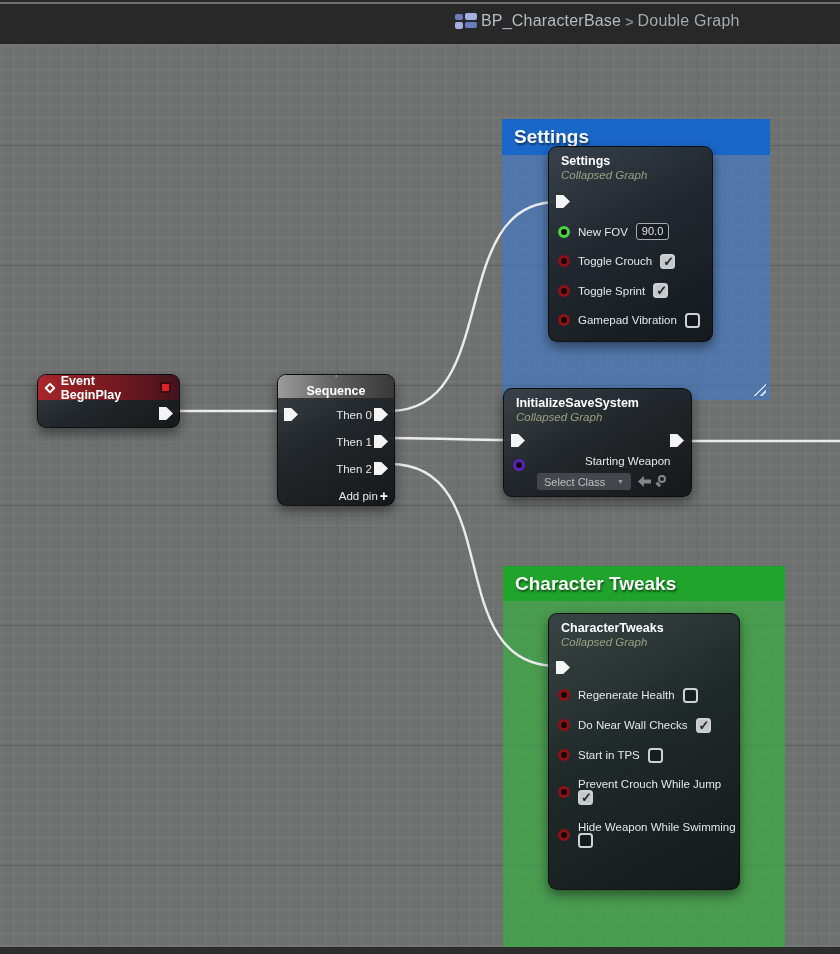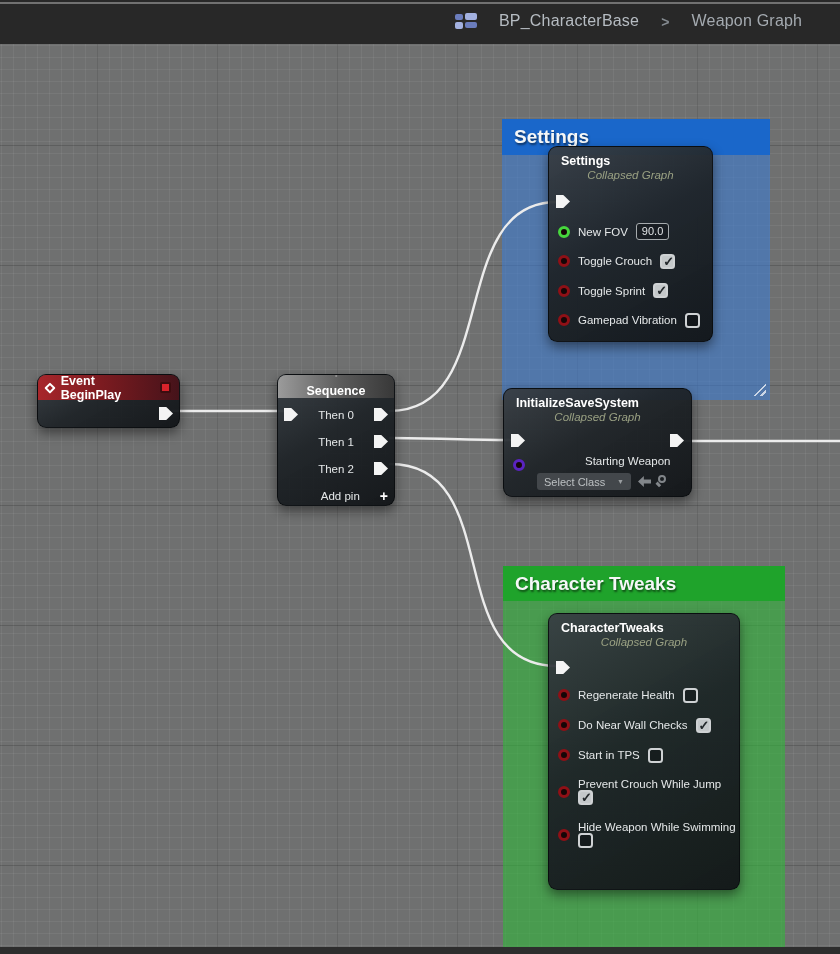"BP_CharacterBase" #breadcrumb { gap: 22px -> 4px }
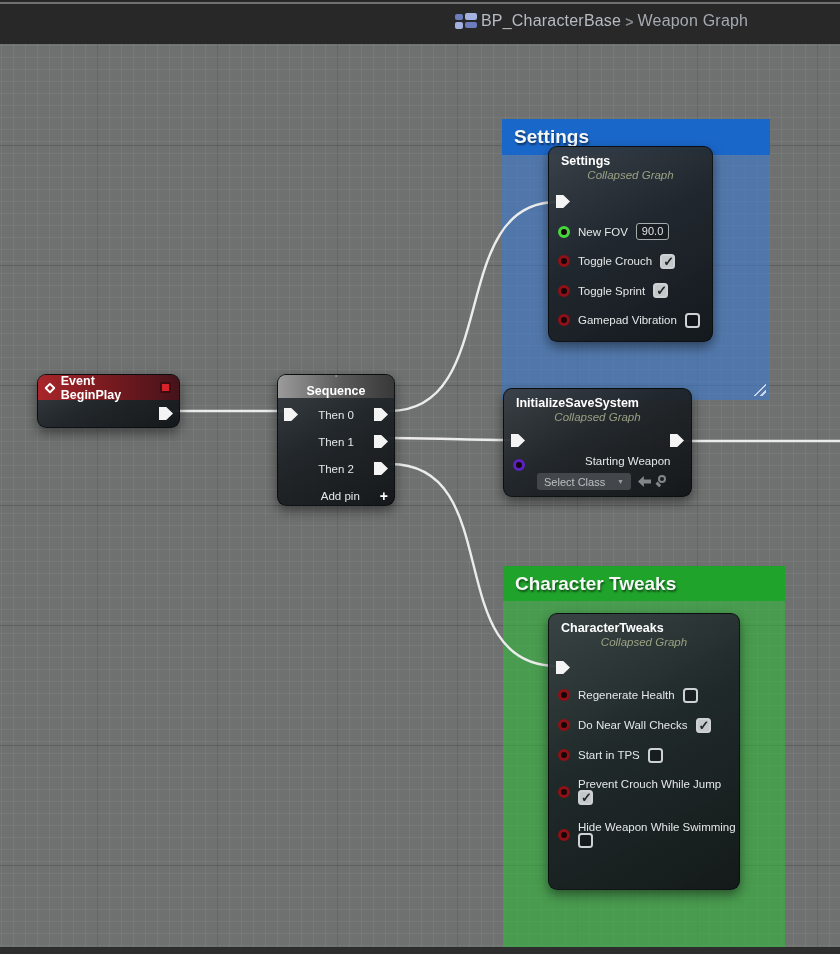"Weapon Graph" span.crumb-sub { text: Weapon -> Double }
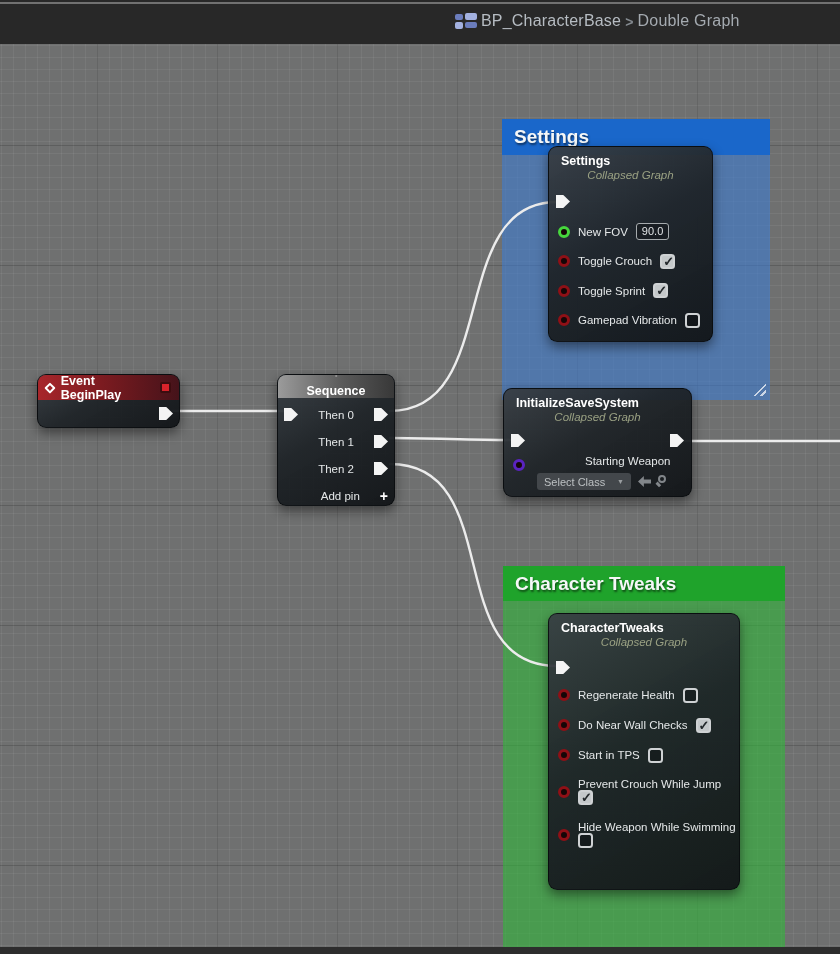"Collapsed Graph" .nsub { text-align: center -> none }
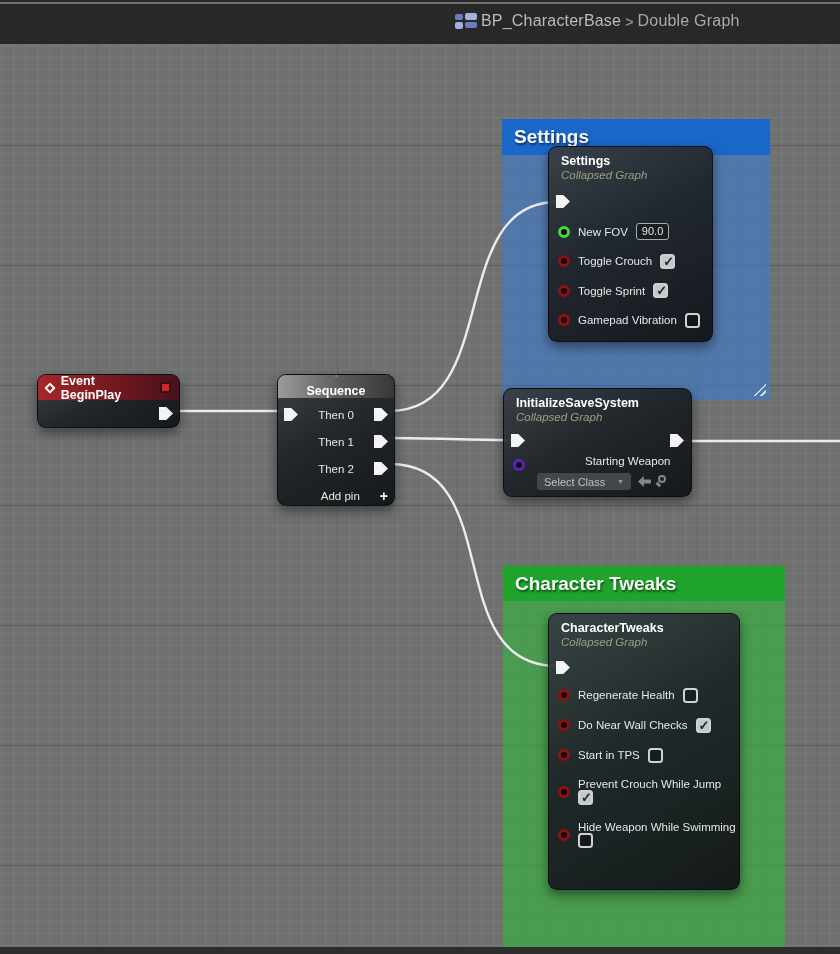"Then 0" #node-sequence .srow { gap: 20px -> 2px }
